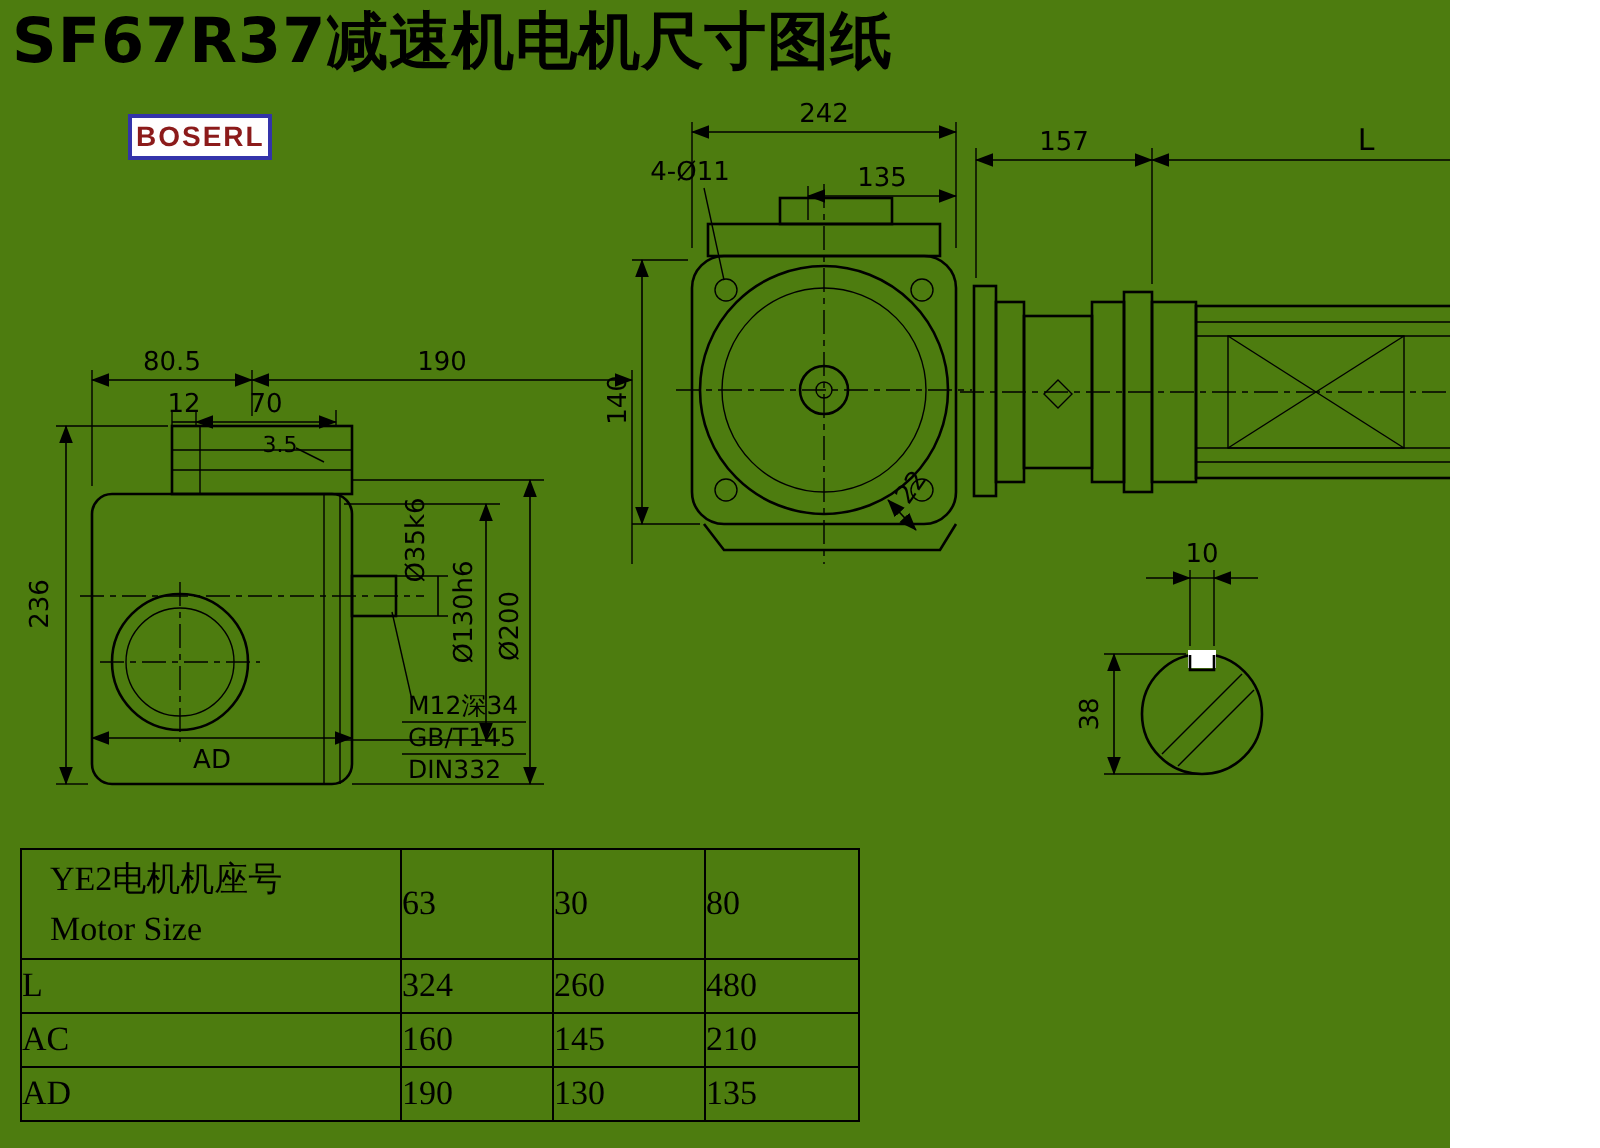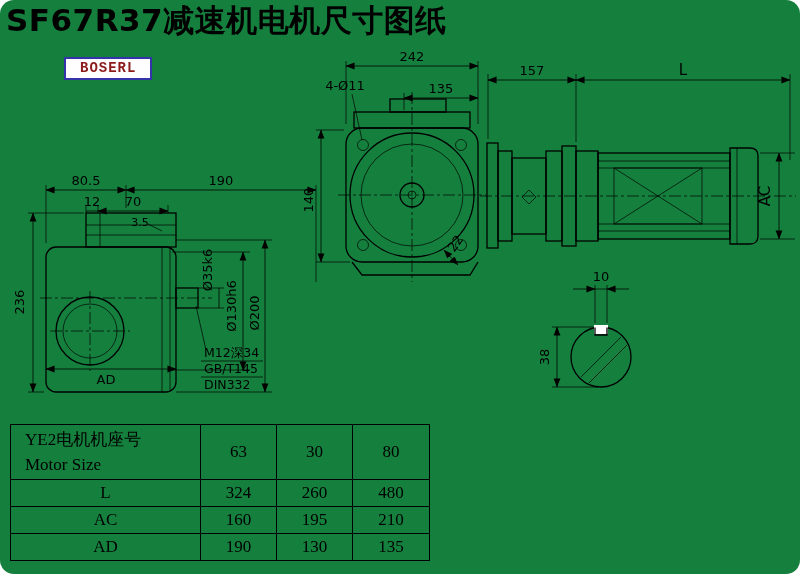"SF67R37减速机电机尺寸图纸" .page { background: #15803d -> #4d7c0f; border-radius: 14px -> none; width: 800px -> 725px }
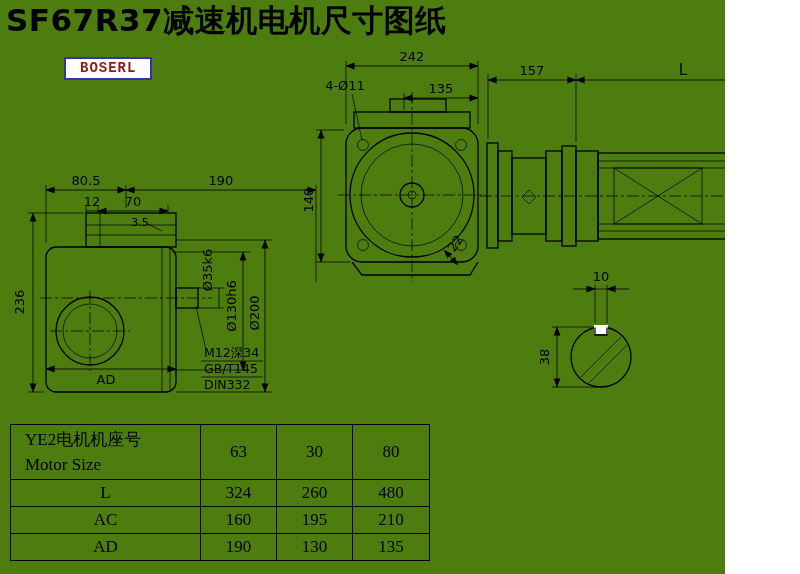"BOSERL" .logo { font-family: Liberation Mono, monospace -> Liberation Sans, sans-serif; padding: 1px 14px 2px -> 1px 2px 2px }
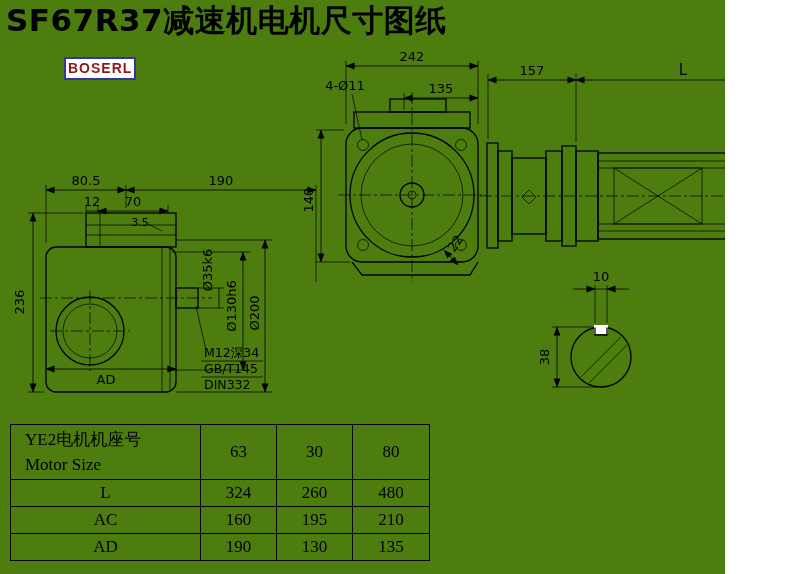"63" .size-table td,.size-table th { text-align: center -> left }
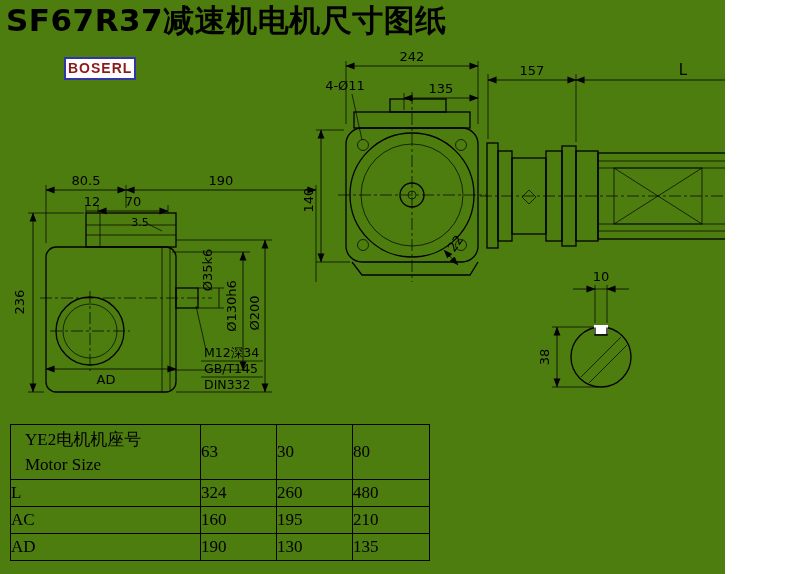"195" td { text: 195 -> 145 }
